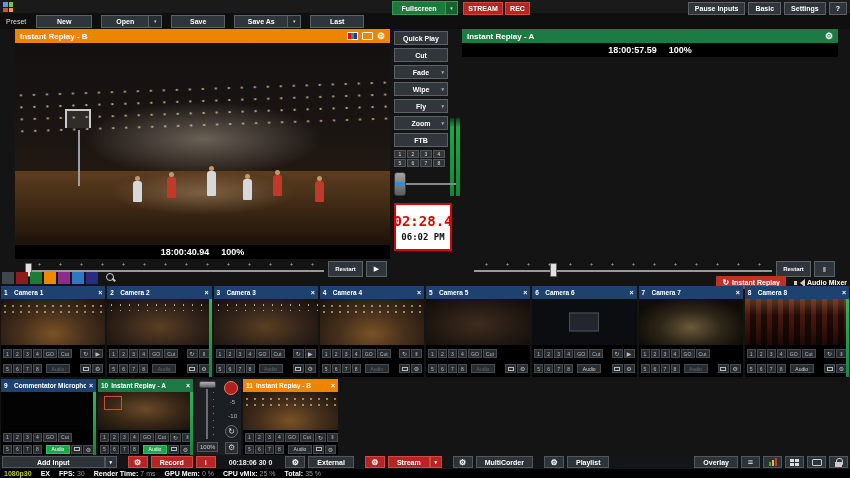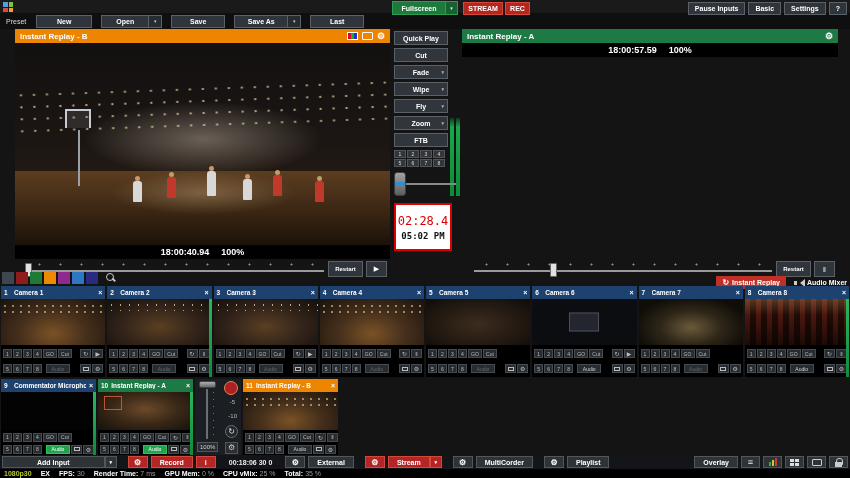"02:28.4" .clock .cd { font-size: 12px -> 14px; font-weight: normal -> bold }
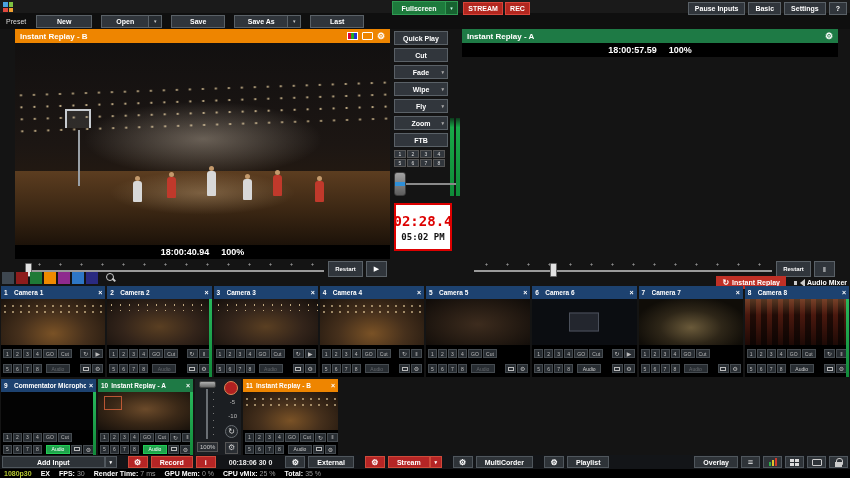"05:02 PM" span.tm { text: 05:02 -> 06:02 }
